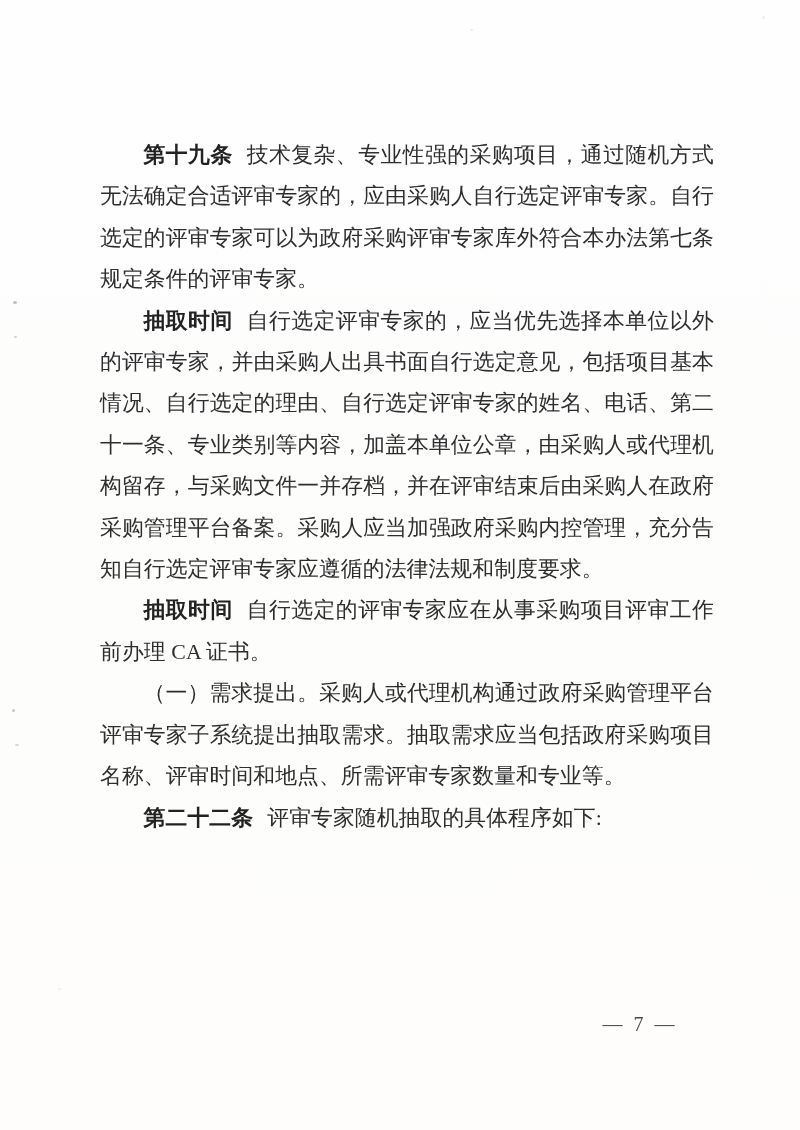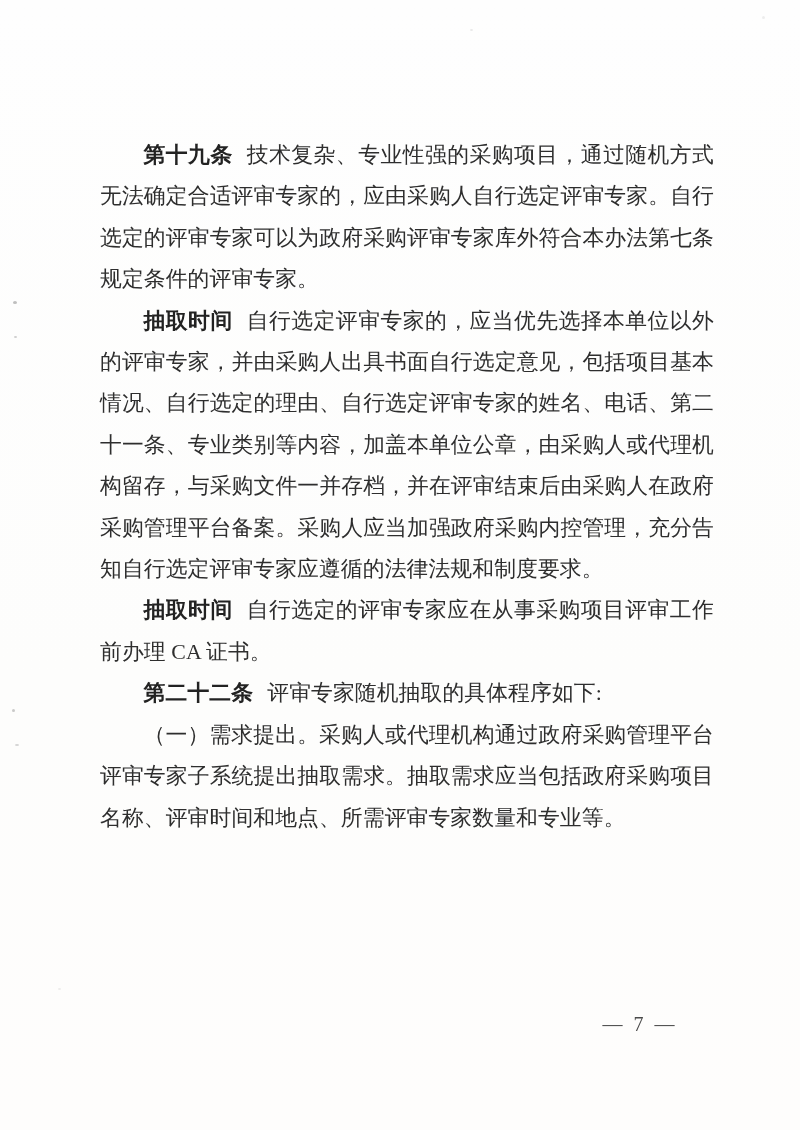"第二十二条 评审专家随机抽取的具体程序如下:" p.para { order: before "（一）需求提出。采购人或代理机构通过政府采购管理平台评审专家子系统提出抽取需求。" -> after "（一）需求提出。采购人或代理机构通过政府采购管理平台评审专家子系统提出抽取需求。" }
